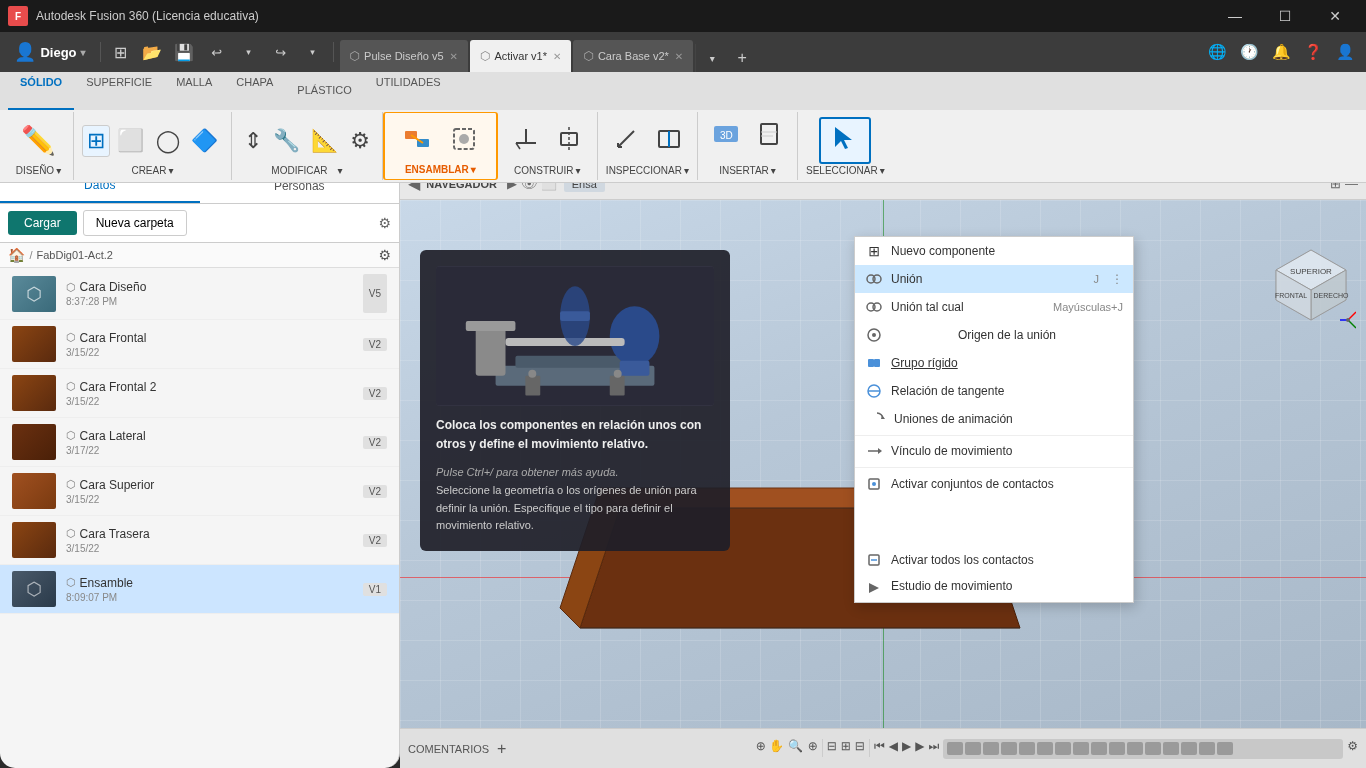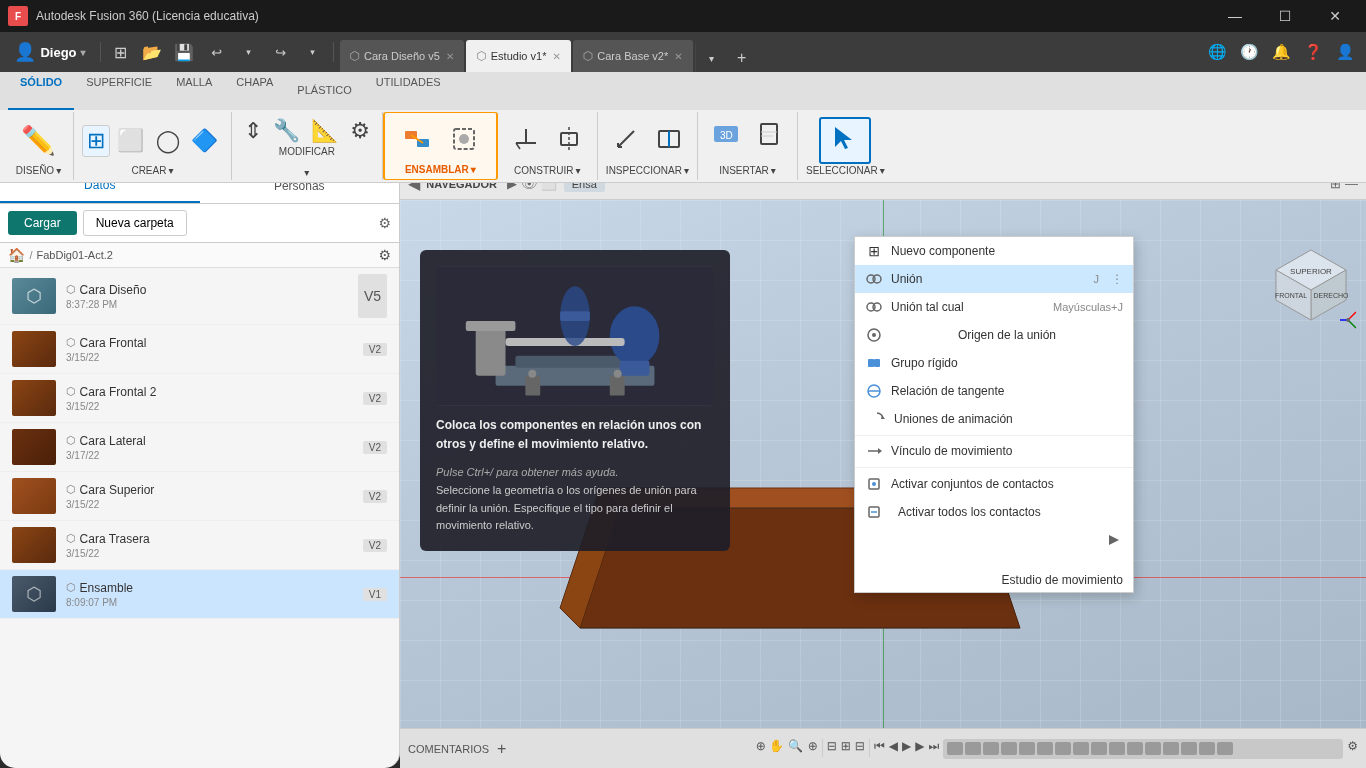"Cara Diseño v5" span { text: Cara -> Pulse }
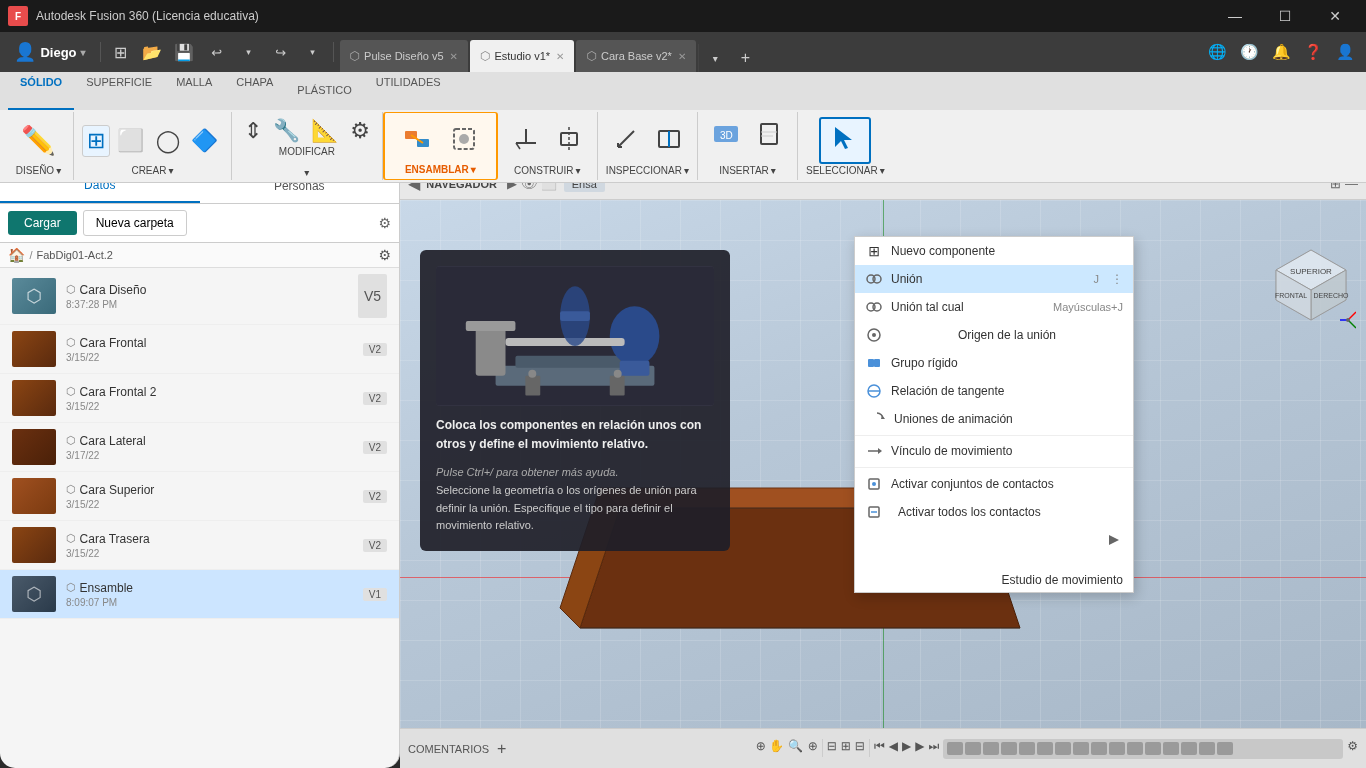"Estudio v1*" span { text: Estudio -> Activar }
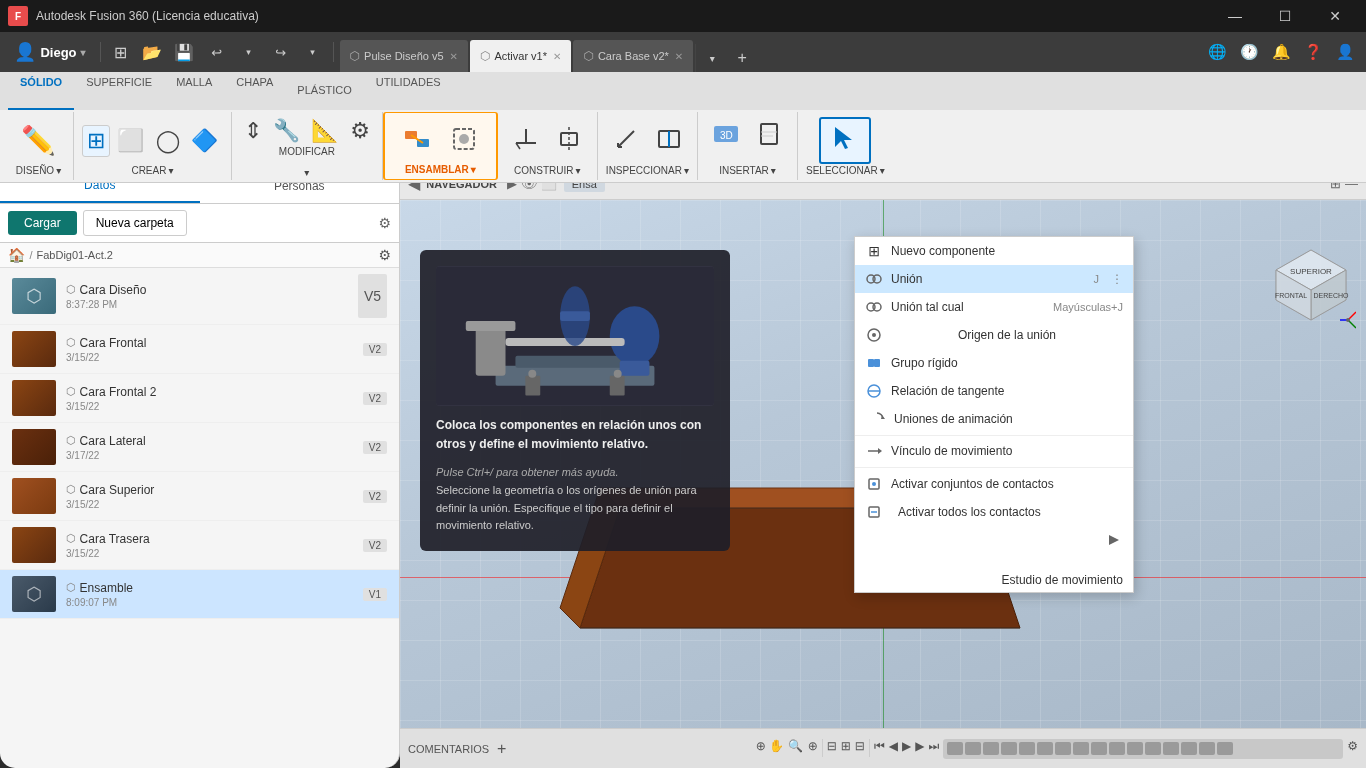"MODIFICAR" div { flex-direction: column -> none }
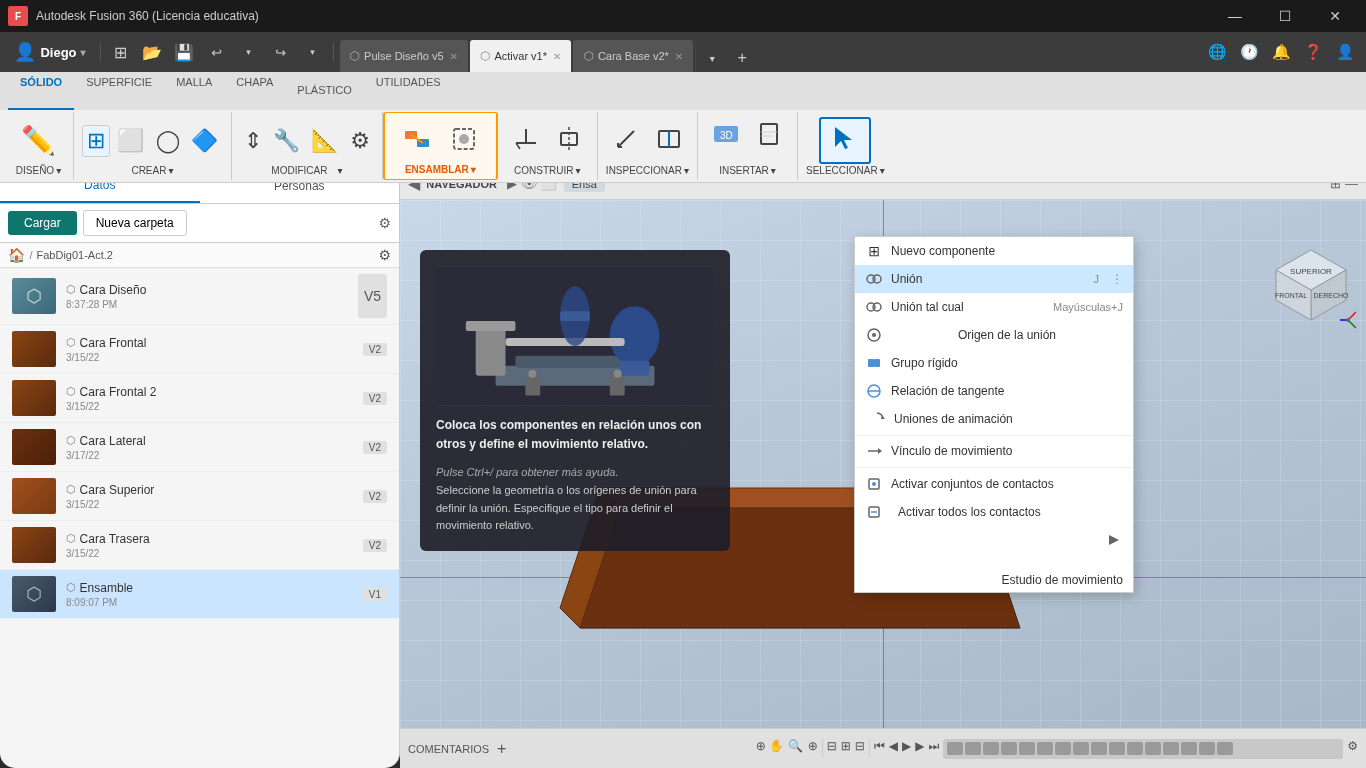"V5" span { font-size: 14px -> 10px }
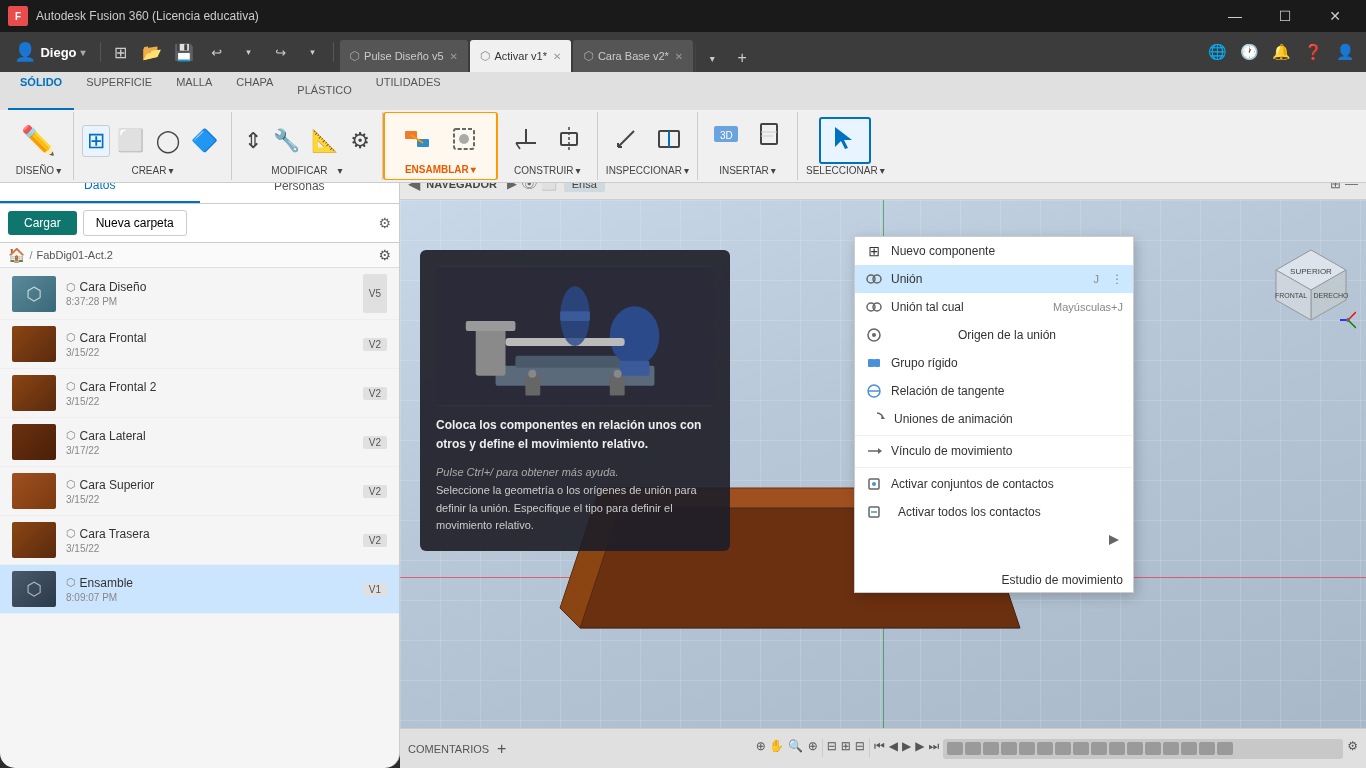"Grupo rígido" div { text-decoration: none -> underline }
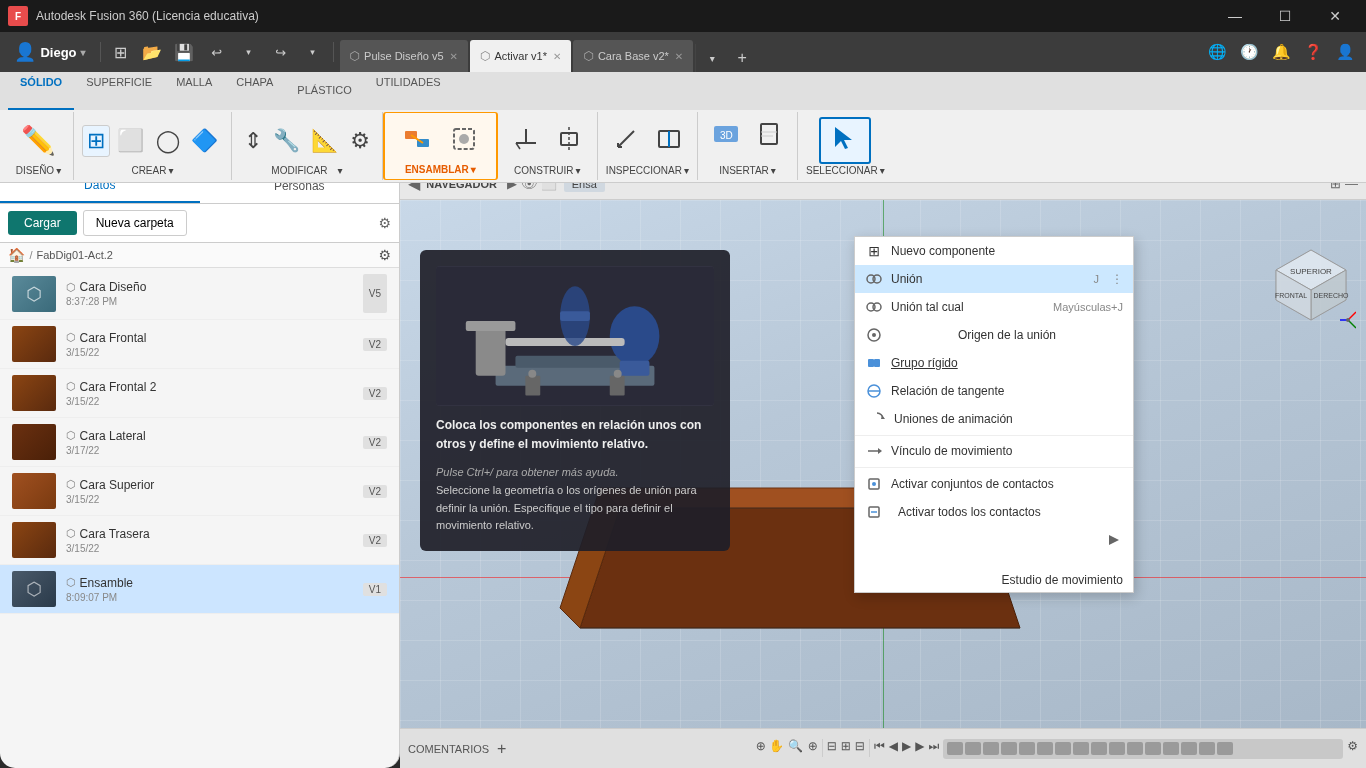"Activar todos los contactos" div { gap: 15px -> 8px; margin-top: none -> 48px }
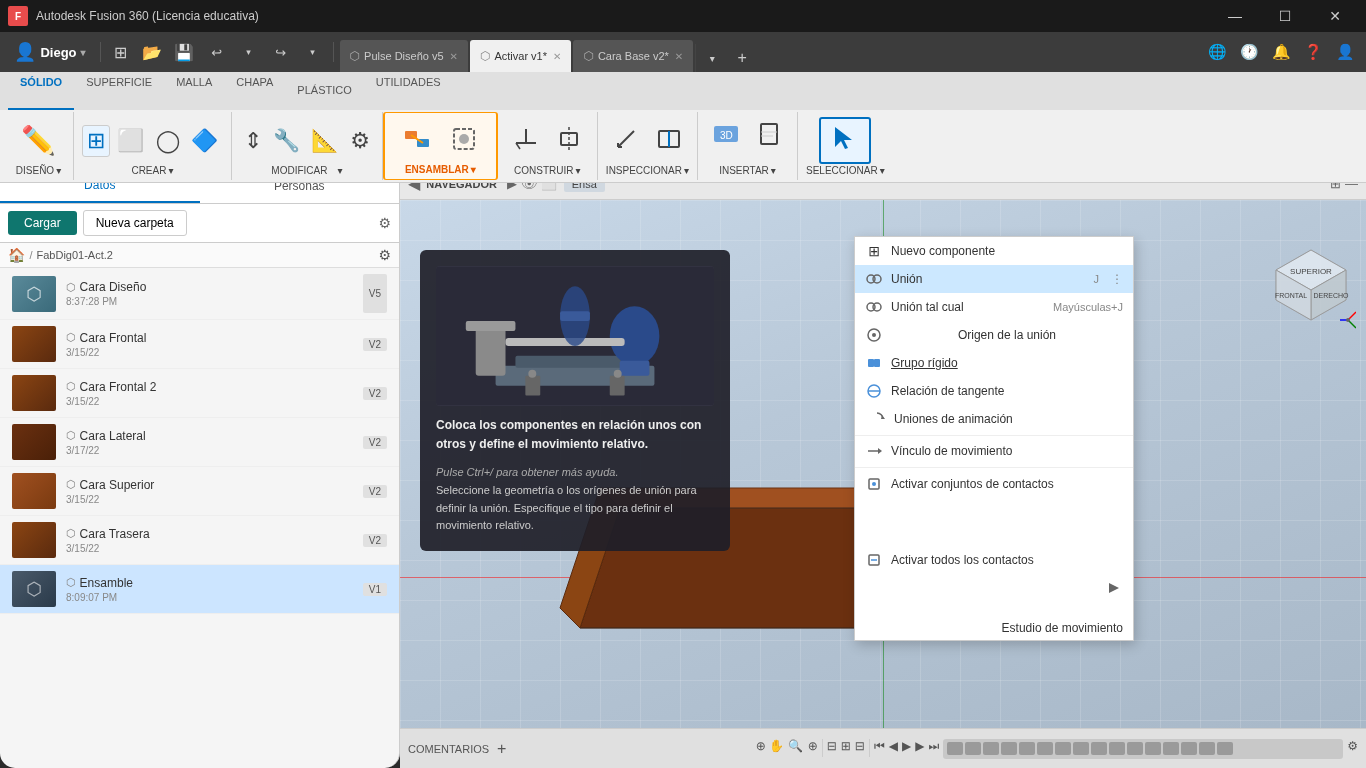"Estudio de movimiento" div { align-items: flex-end -> flex-start; flex-direction: column -> none; gap: 24px -> 8px }
